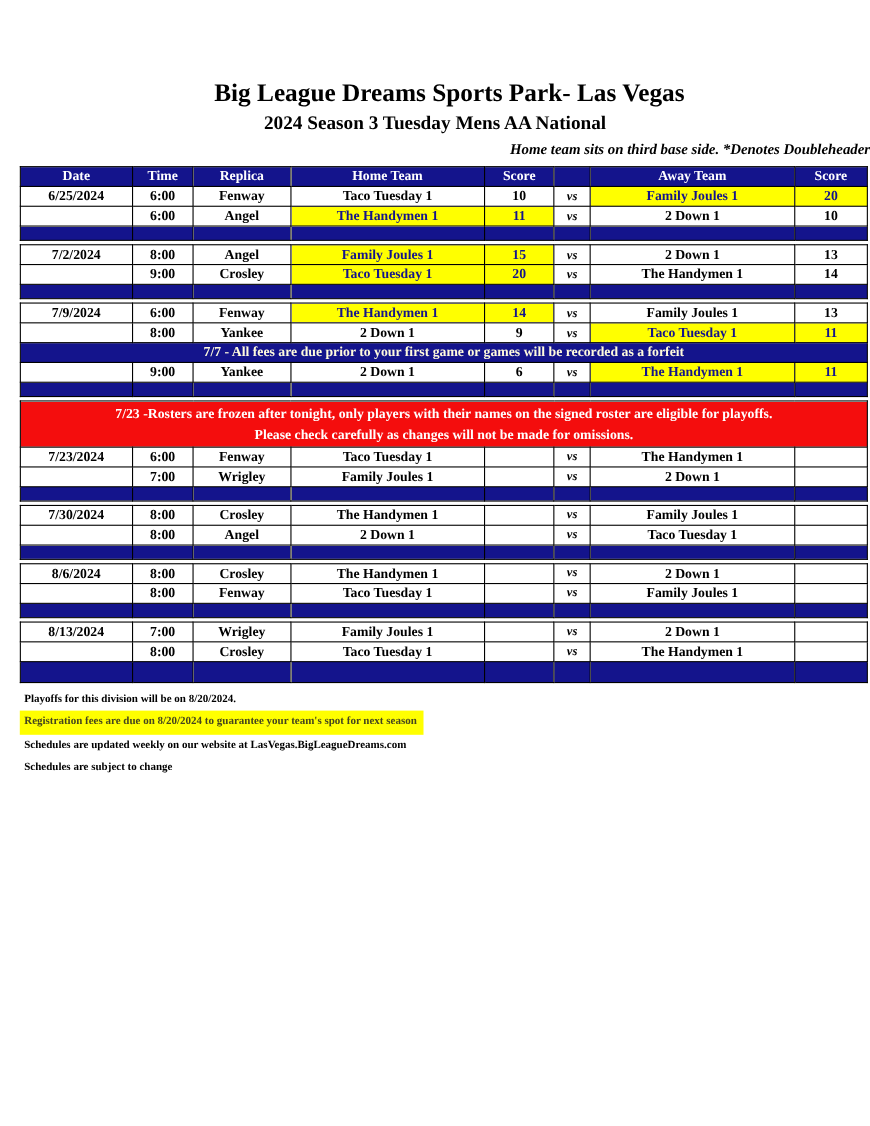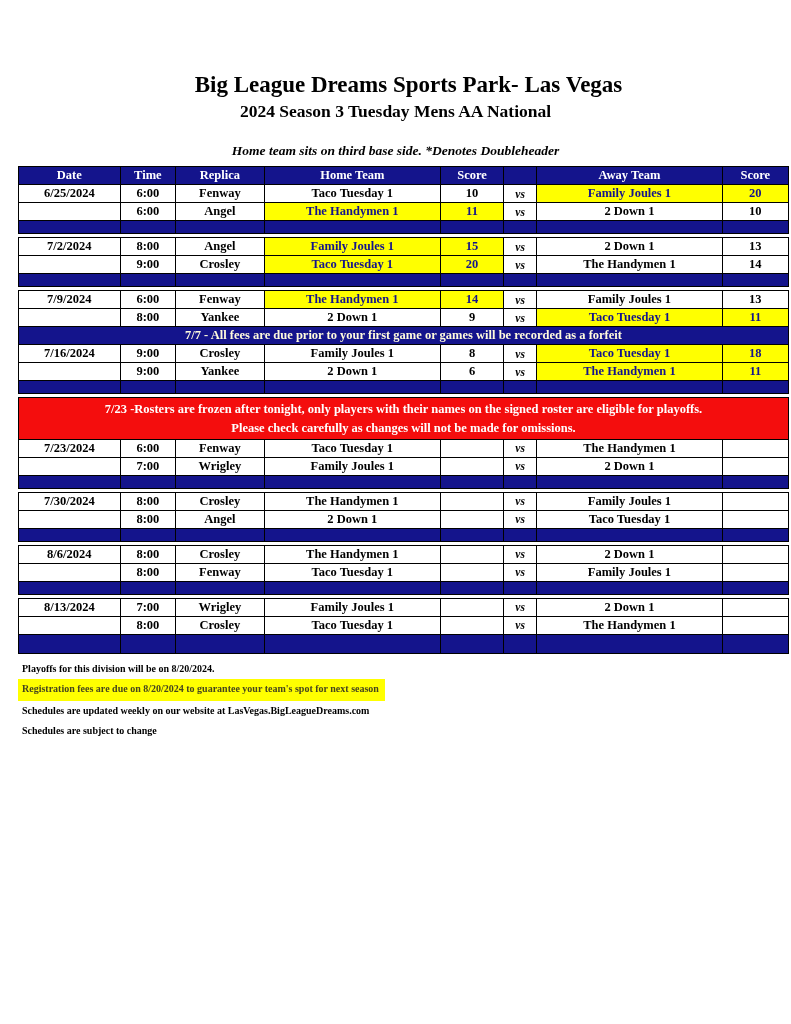"Home team sits on third" .note { margin-top: 22px -> 7px; text-align: none -> right }
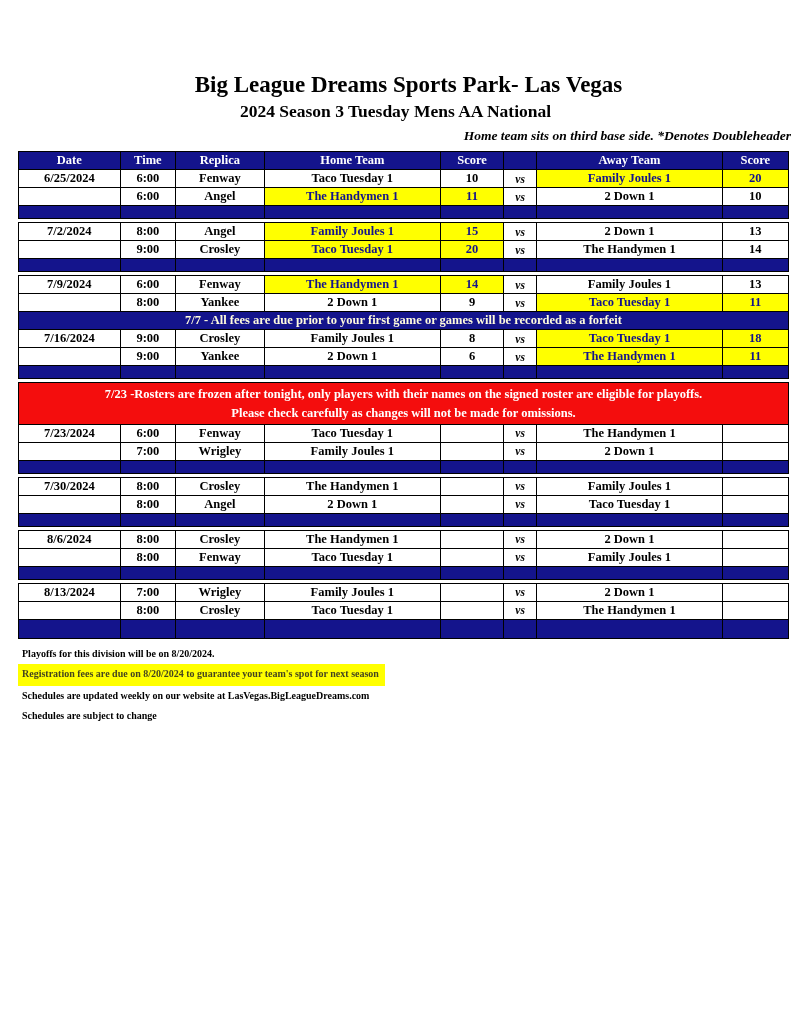"7/16/2024" tr { html: <tr> <td>7/16/2024</td> <td>9:00</td> <td>Crosley</td> <td>Family Joules 1</td> <td>8</td> <td>vs</td> <td>Taco Tuesday 1</td> <td>18</td> </tr> -> none }
